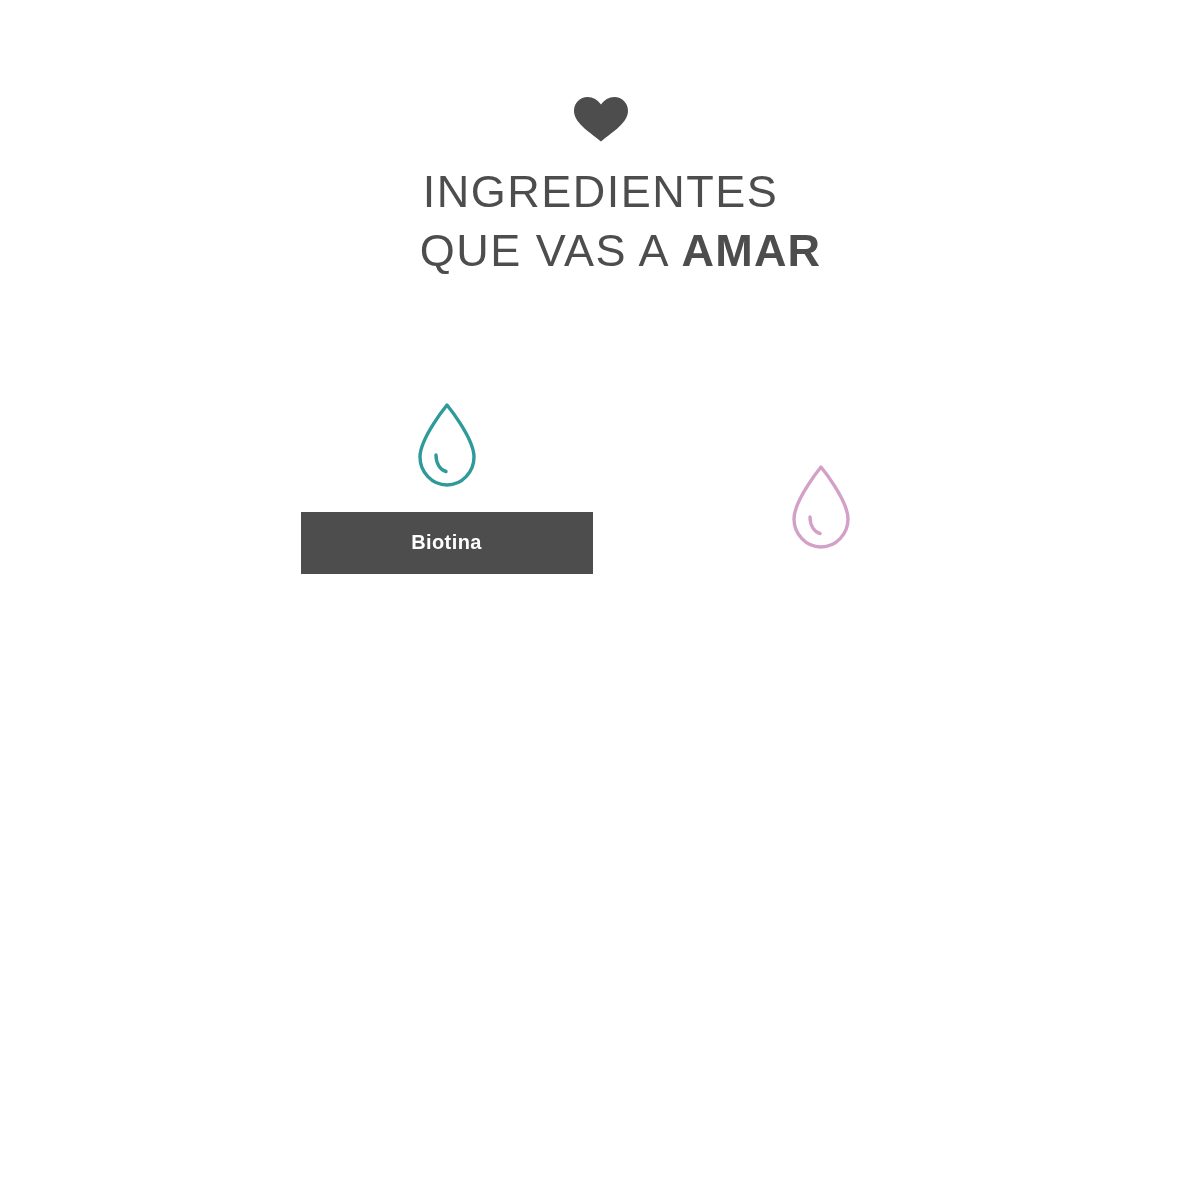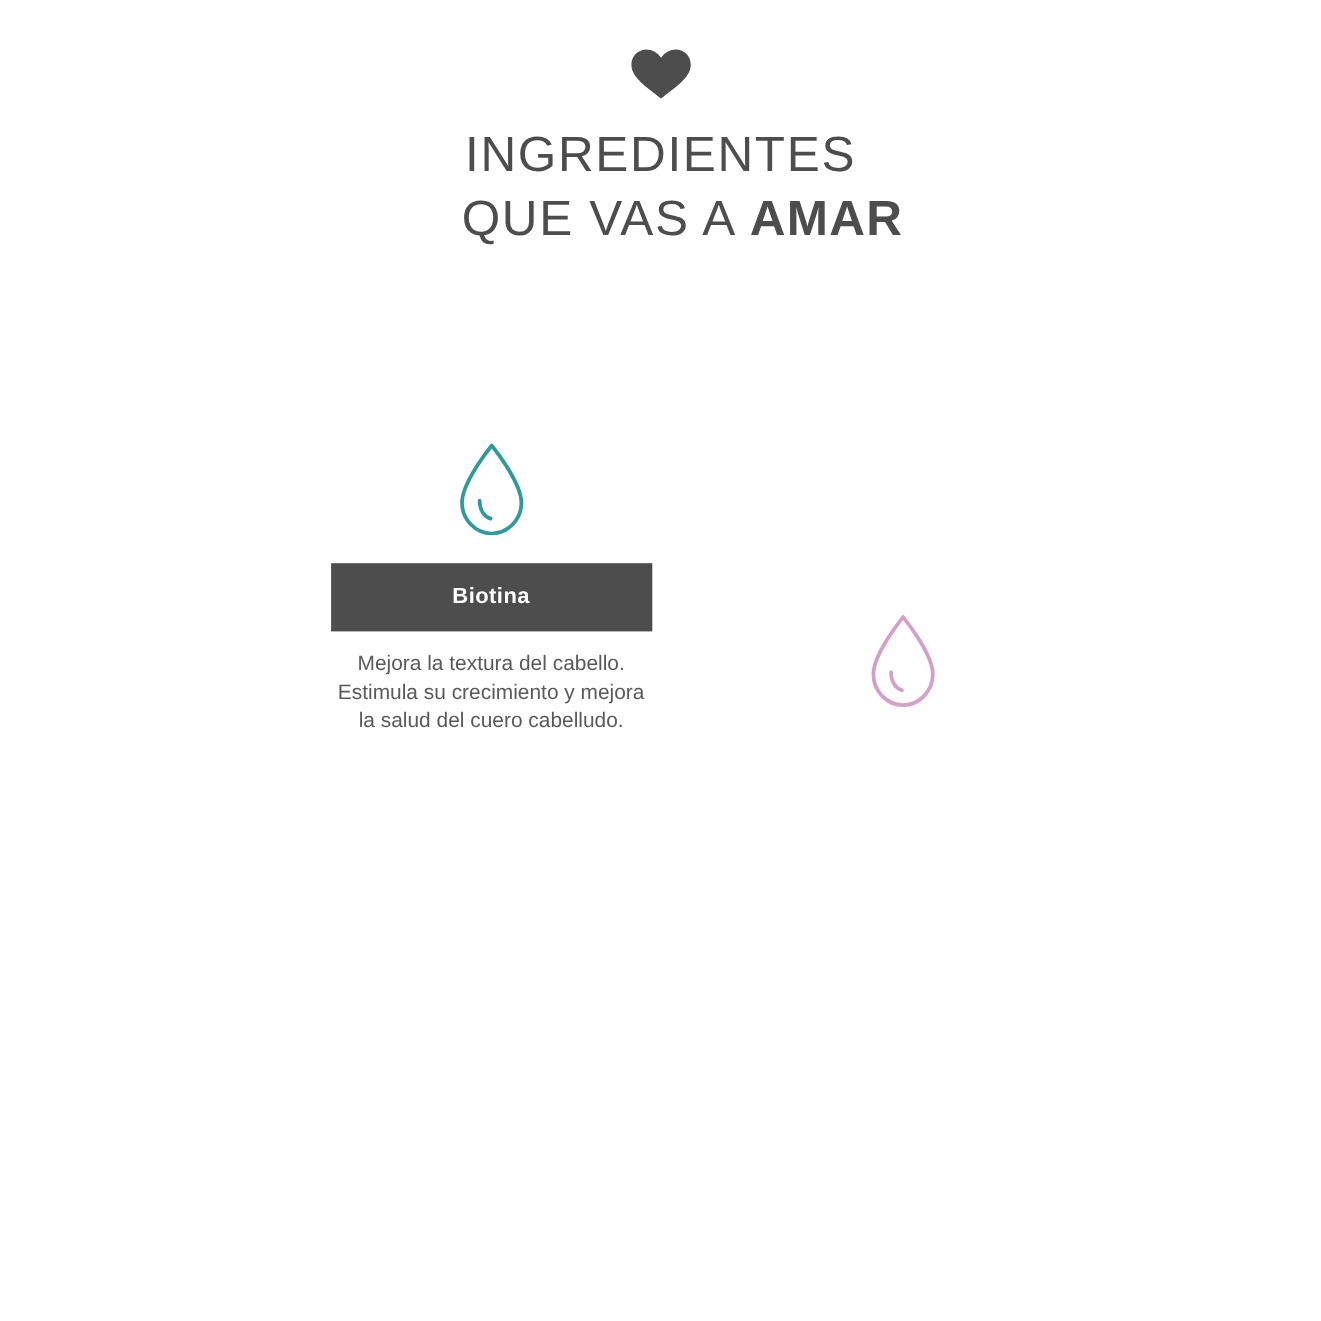"INGREDIENTES" .header { padding-top: 44px -> 96px }
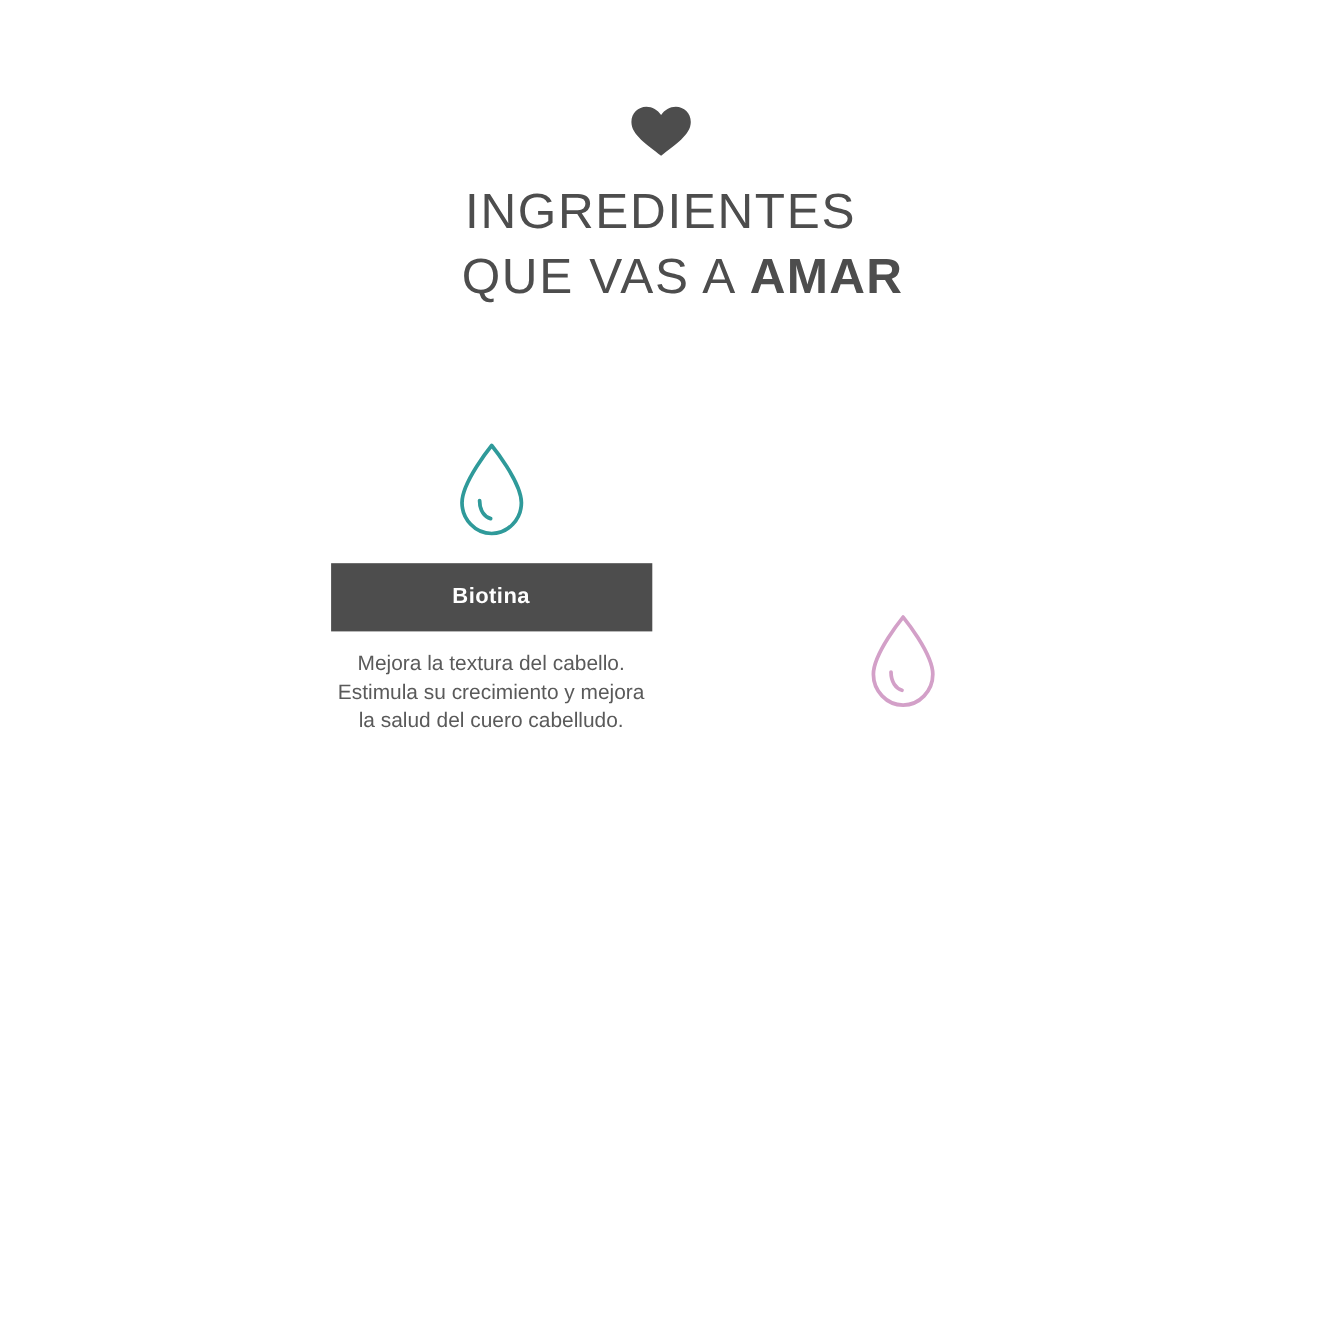"Mejora la textura del cabello." div.desc { html: <div>Mejora la textura del cabello. Estimula su crecimiento y mejora la salud del cuero cabelludo.</div> -> none }
